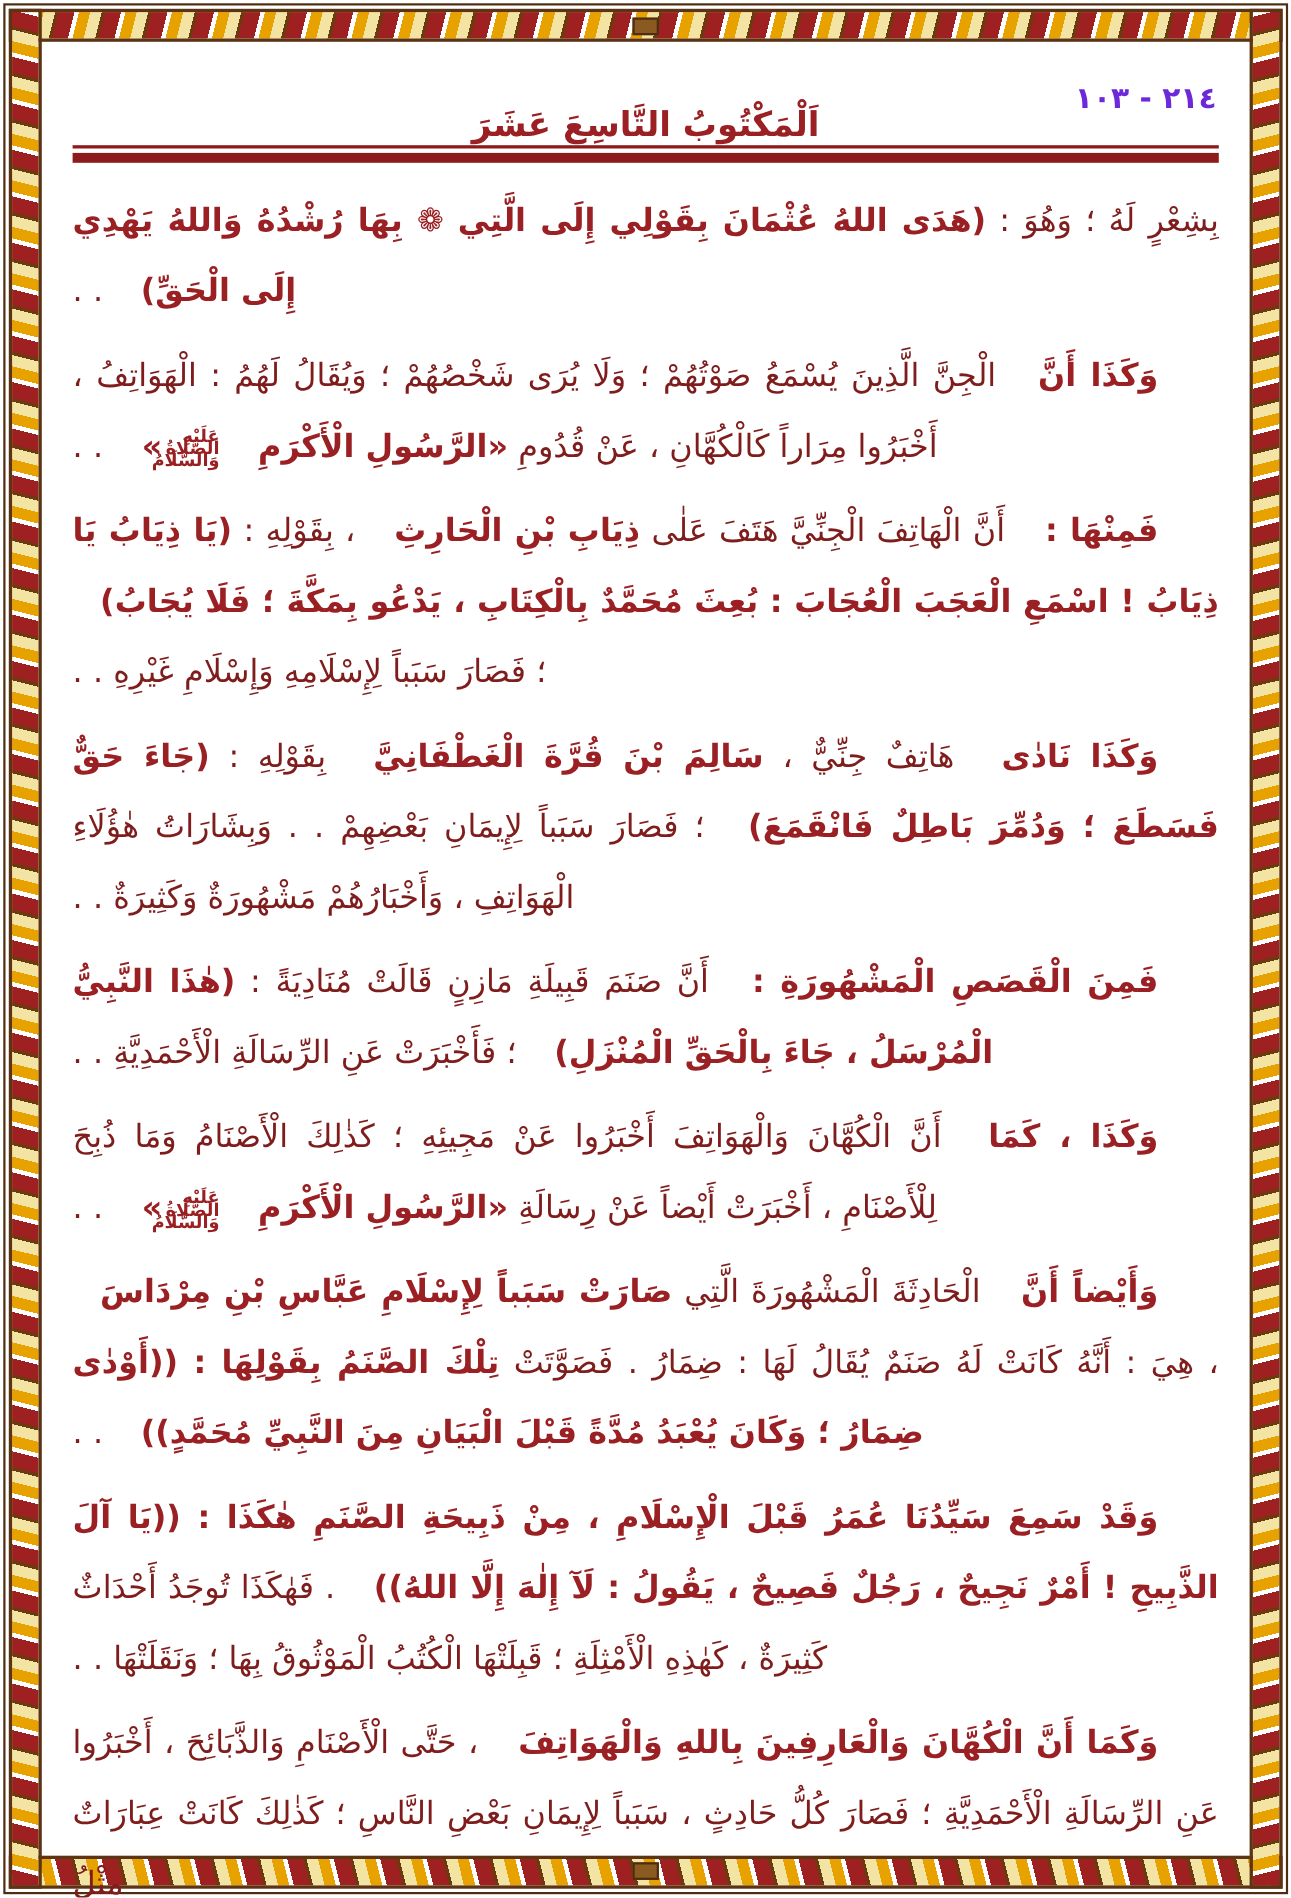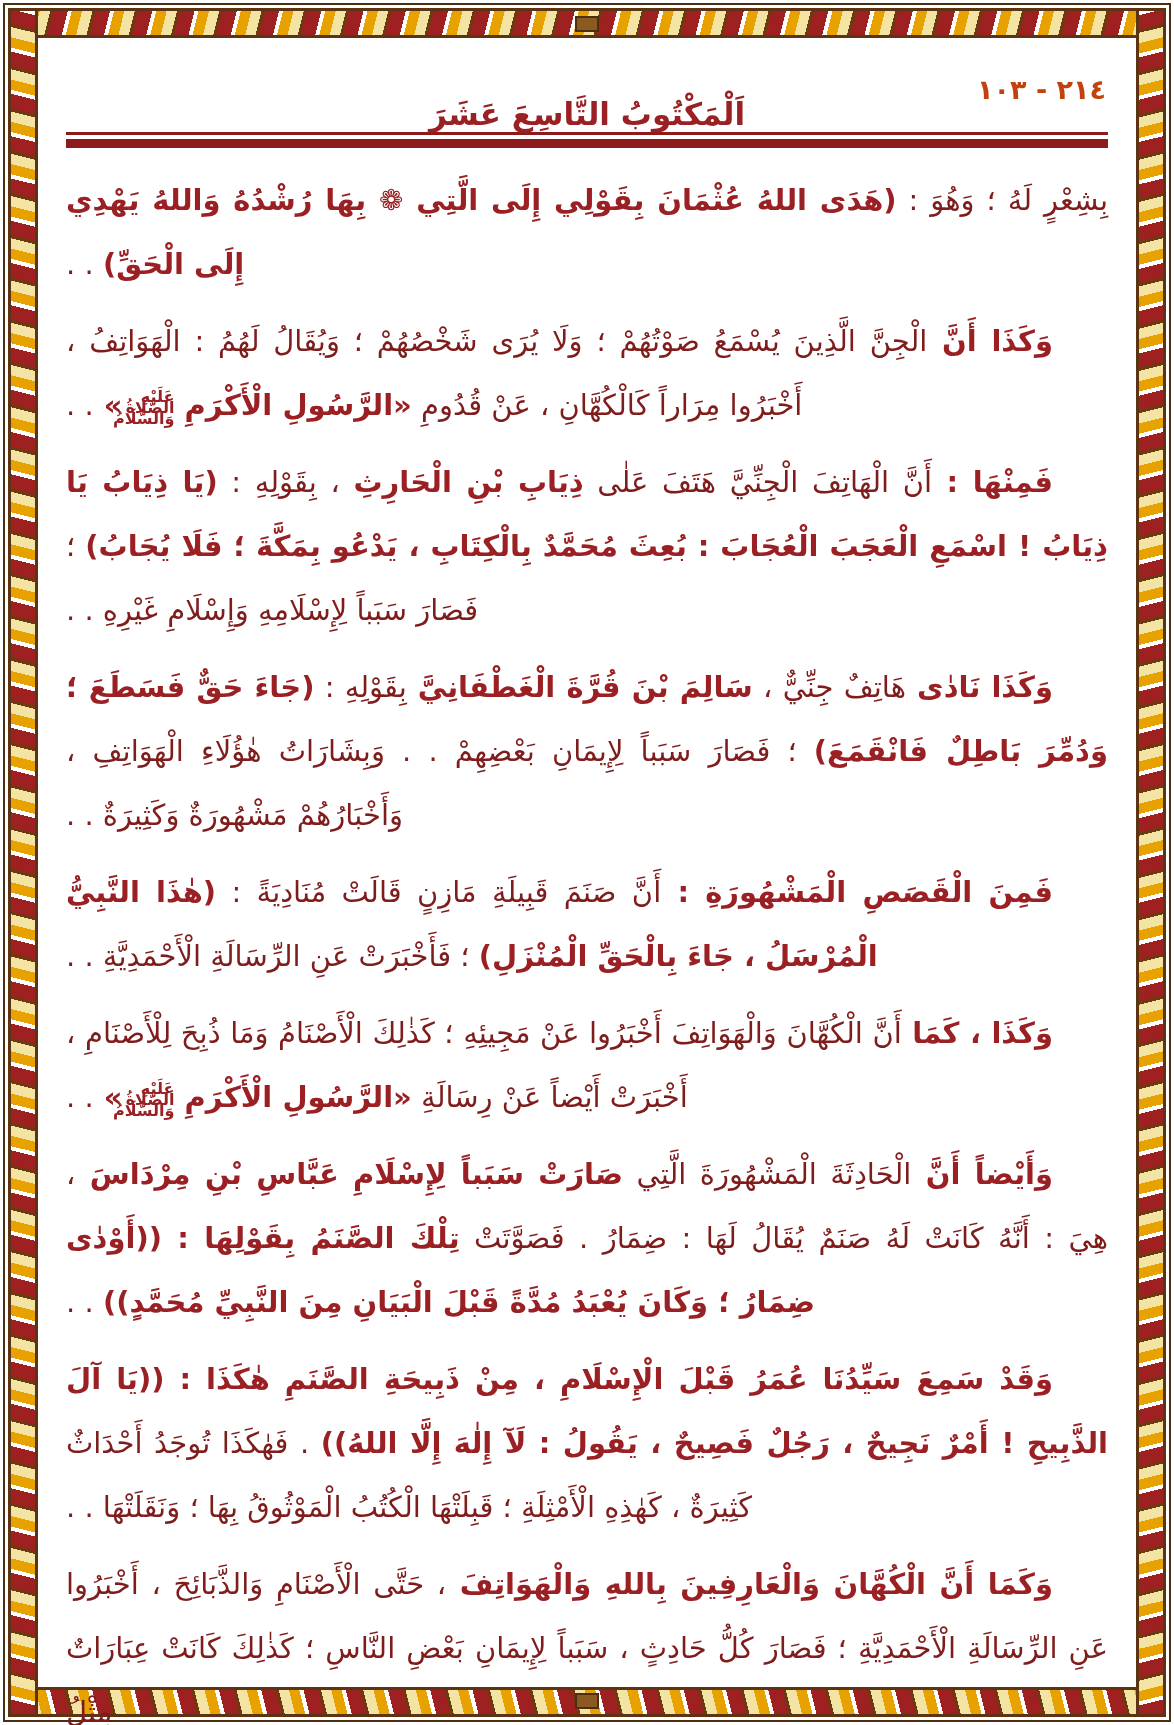"٢١٤ - ١٠٣" .page-numbers { color: #c2410c -> #6d28d9 }
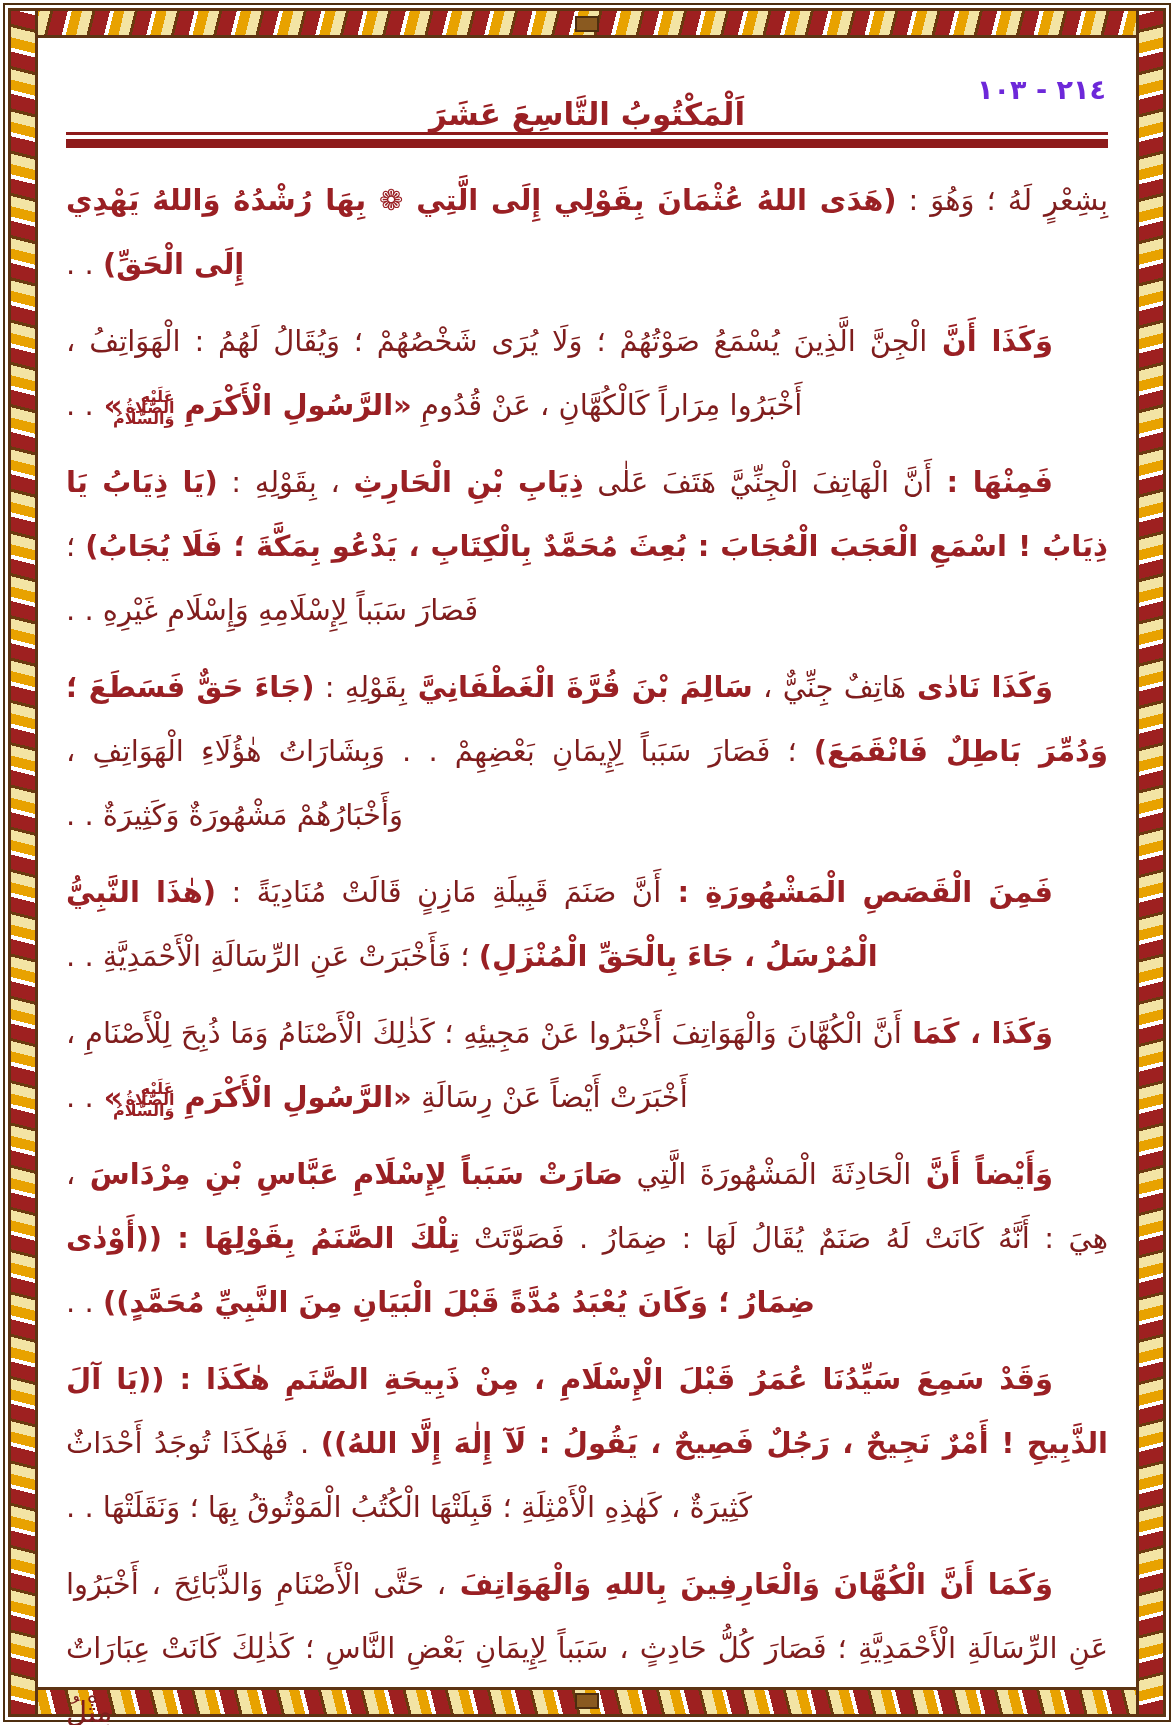"(هَدَى اللهُ عُثْمَانَ بِقَوْلِي إِلَى" .red { margin-left: none -> 25px }
